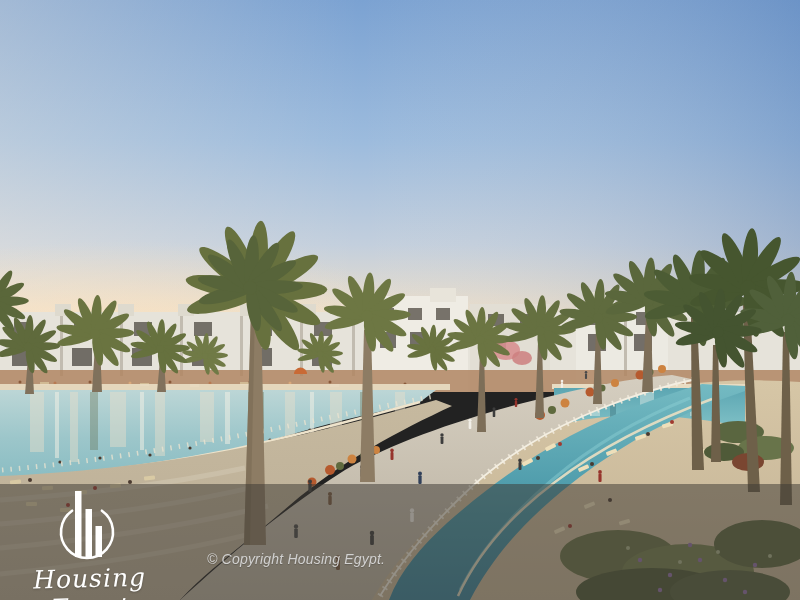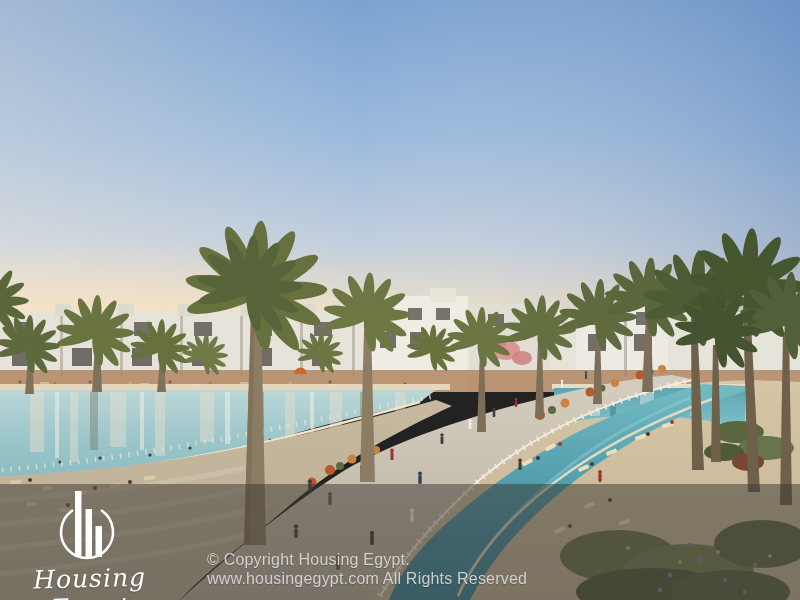"© Copyright Housing Egypt." .copyright { font-size: 16px -> 14px; font-style: none -> italic }
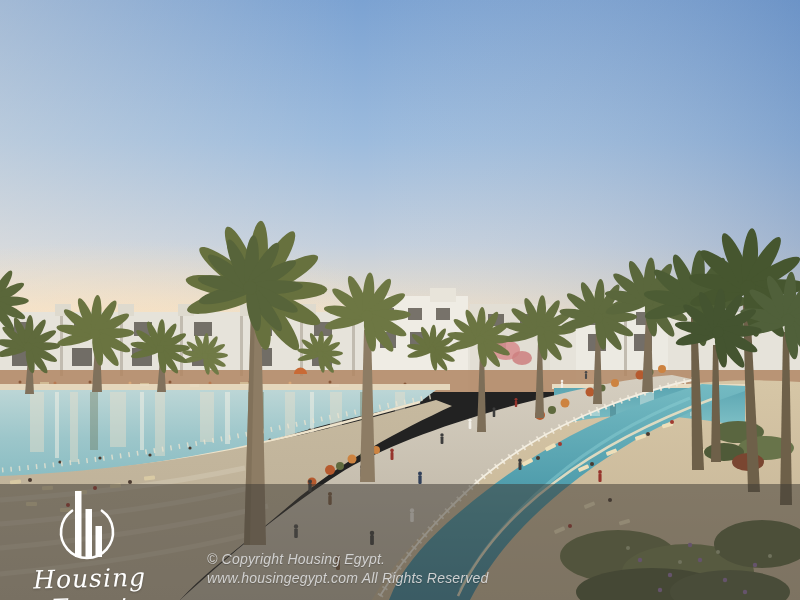"www.housingegypt.com All Rights Reserved" div { html: <div>www.housingegypt.com All Rights Reserved</div> -> none }
